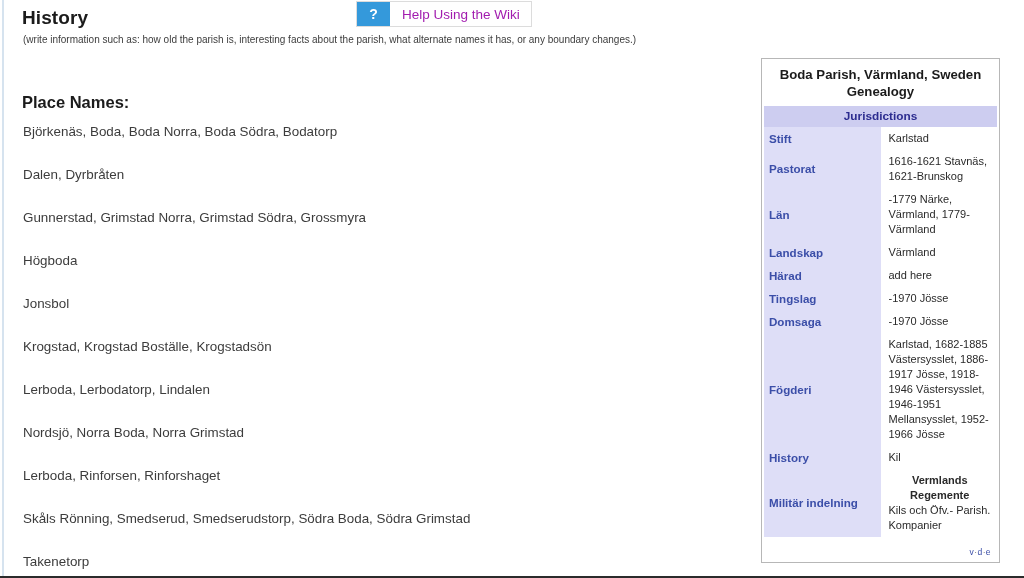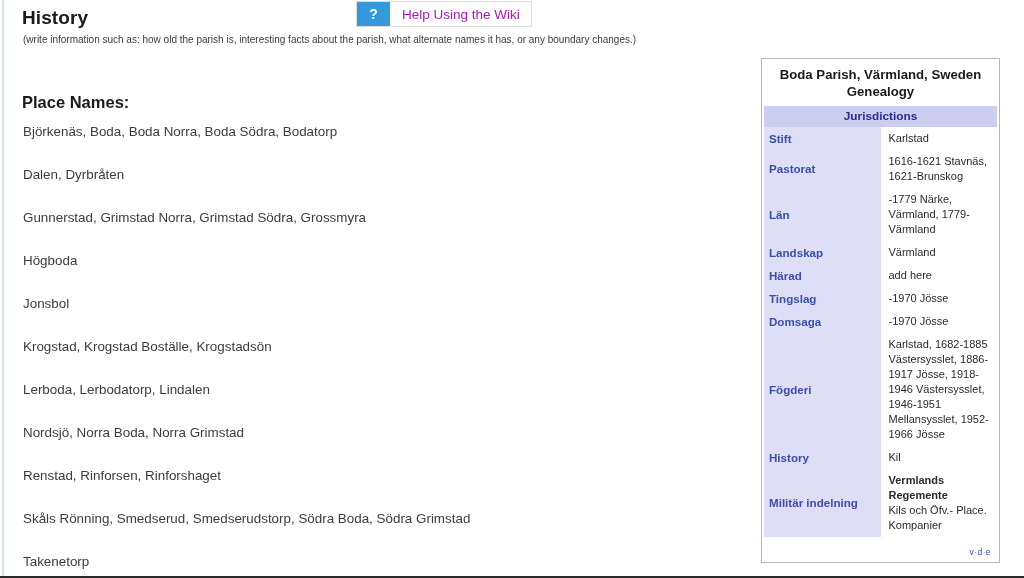"Renstad, Rinforsen, Rinforshaget" div.place-line { text: Renstad -> Lerboda }
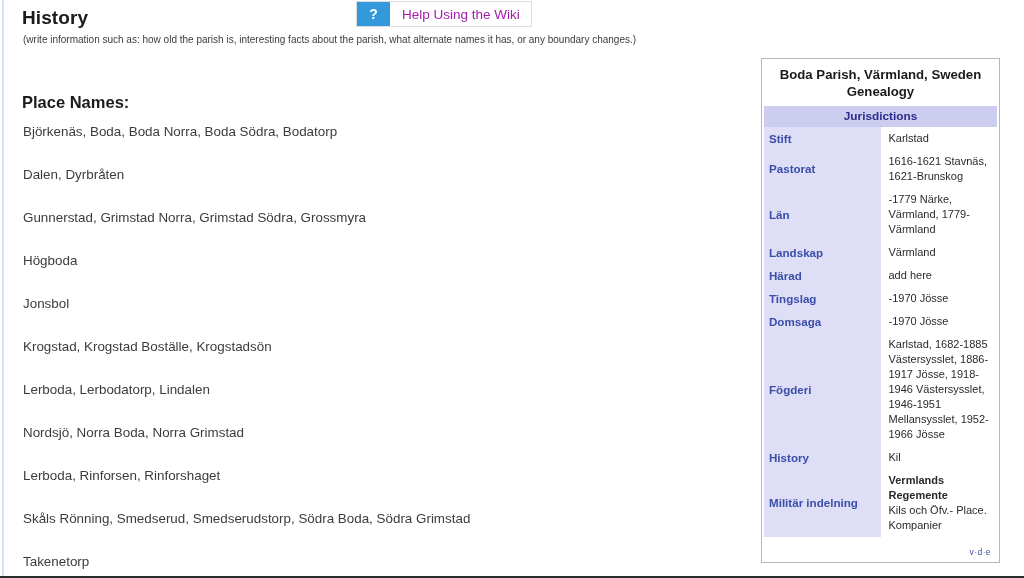"Vermlands Regemente" .ib-value .strong { text-align: none -> center }
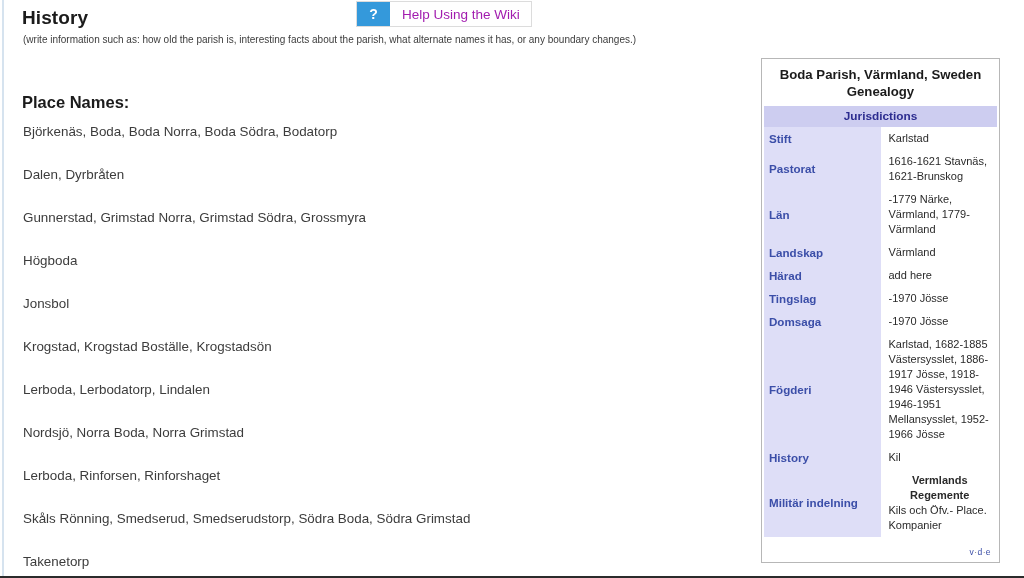"Kils och Öfv.- Place. Kompanier" span.plain { text: Place -> Parish }
